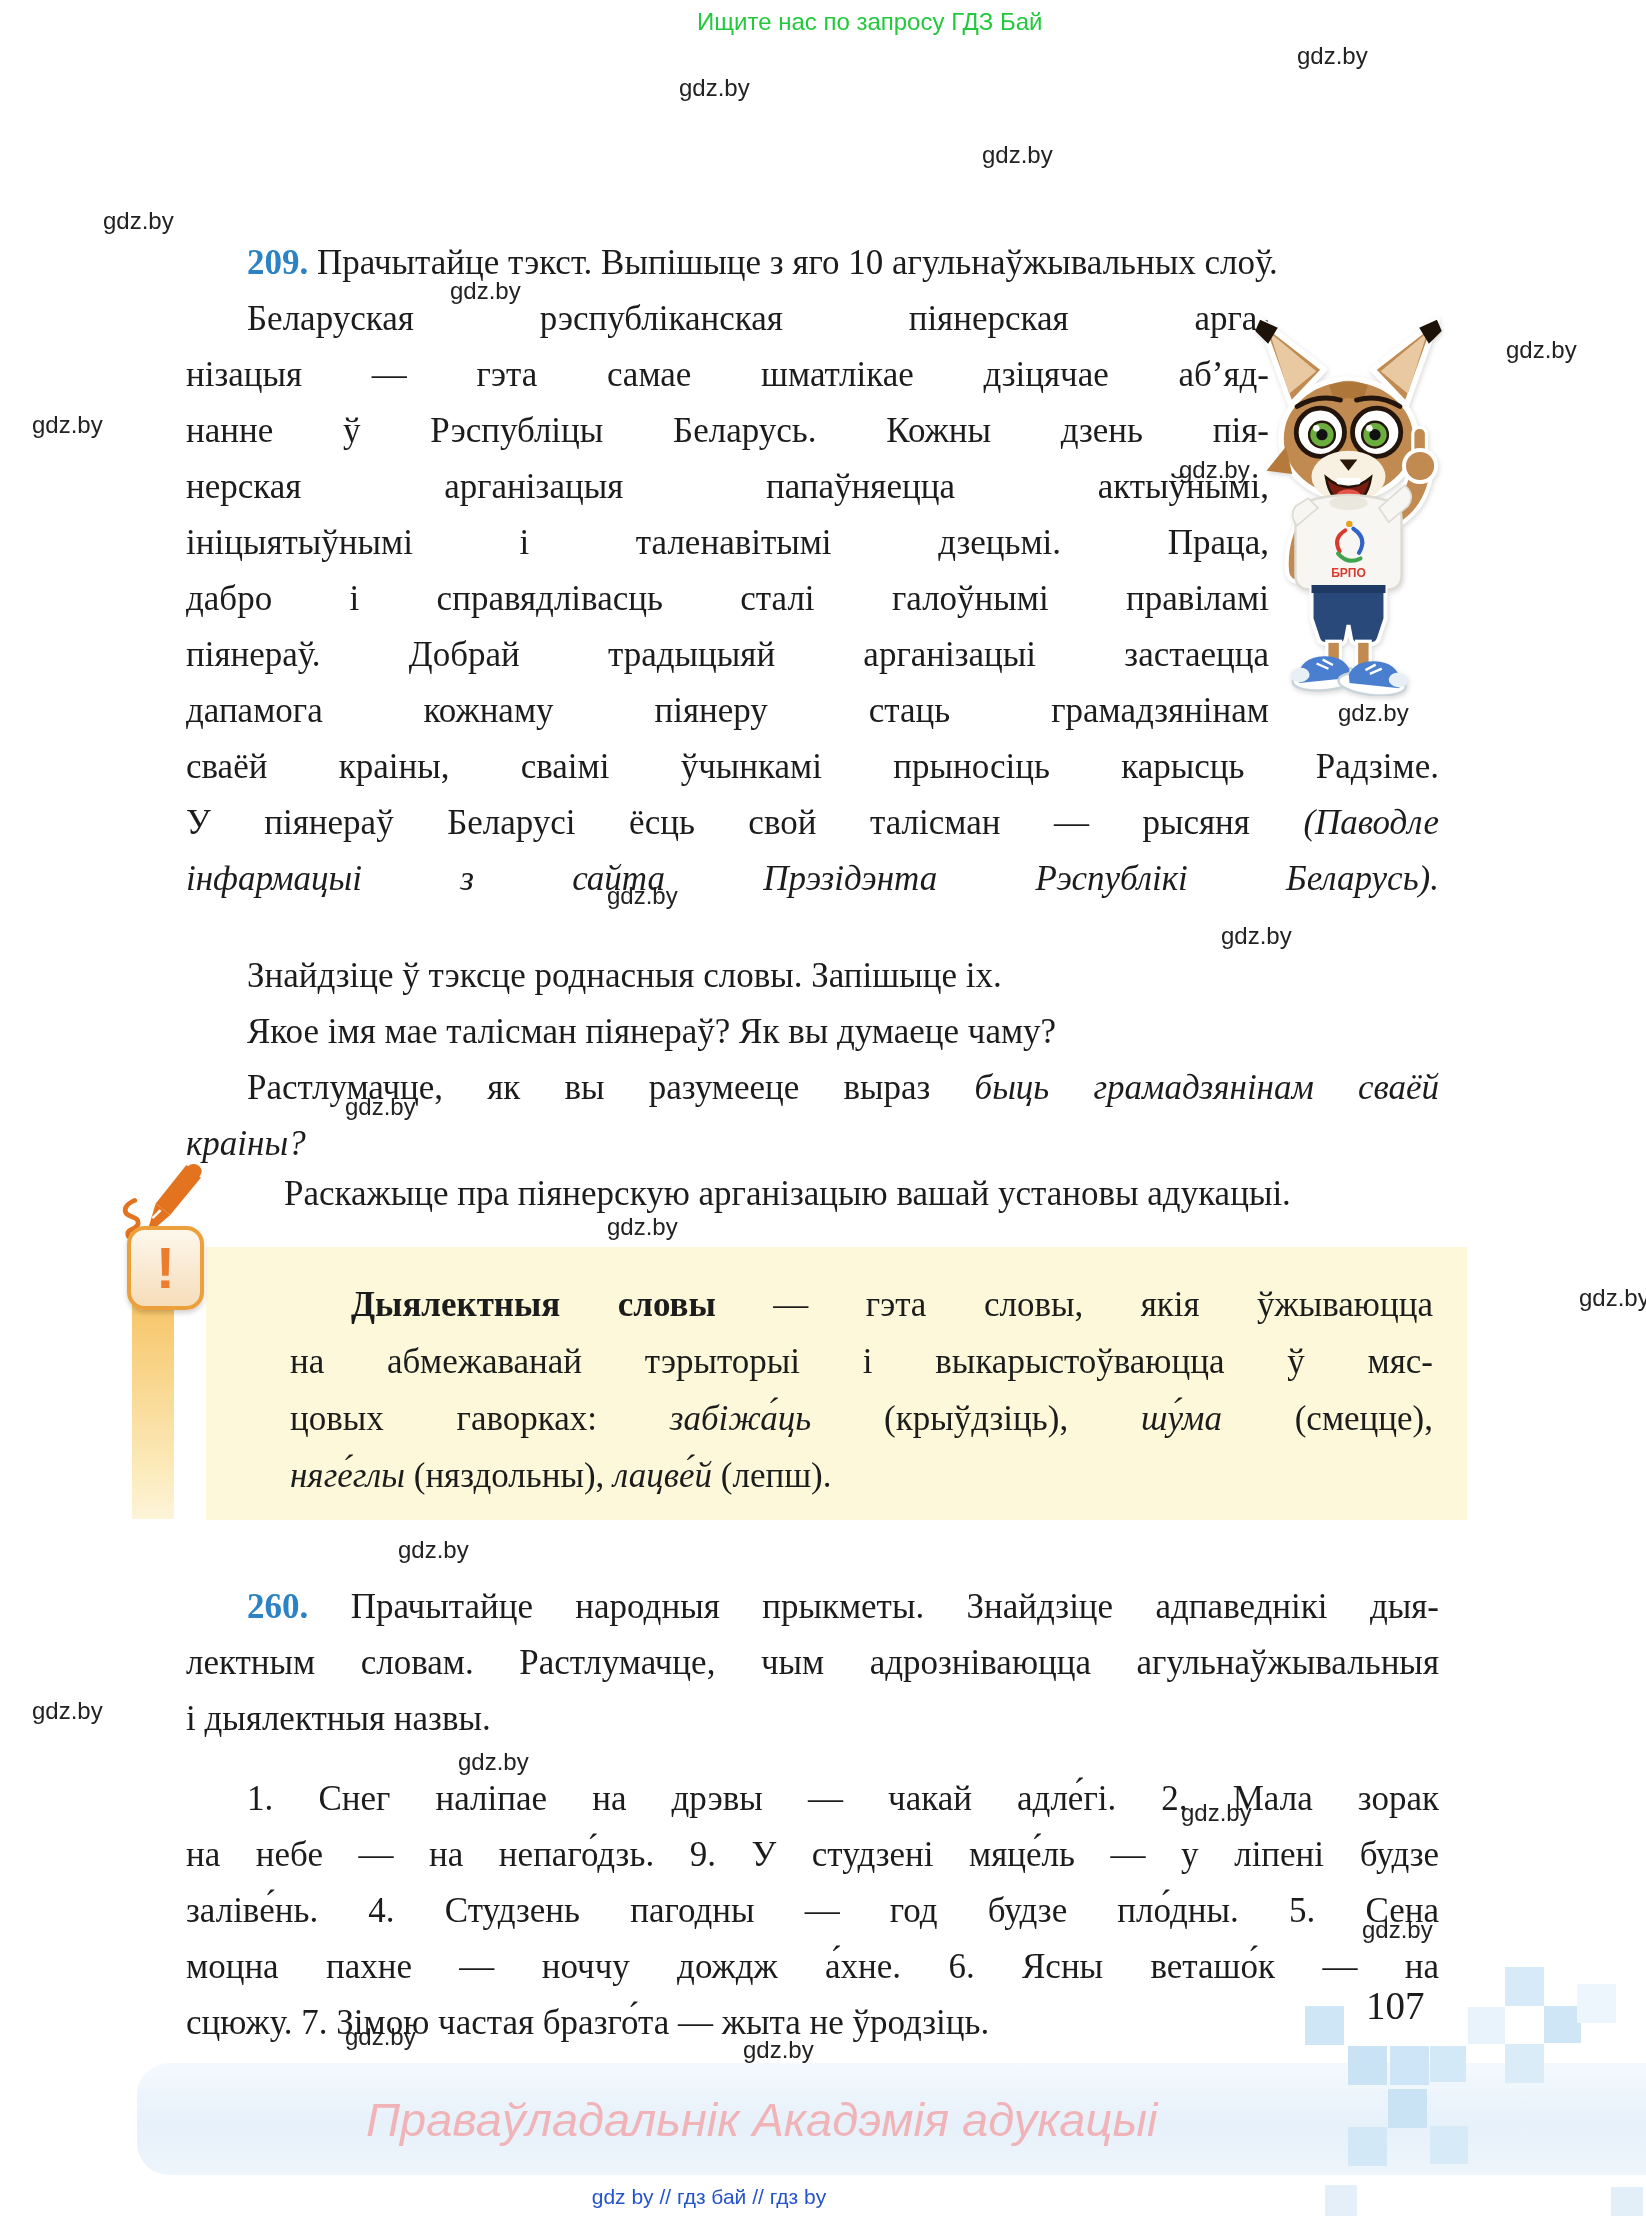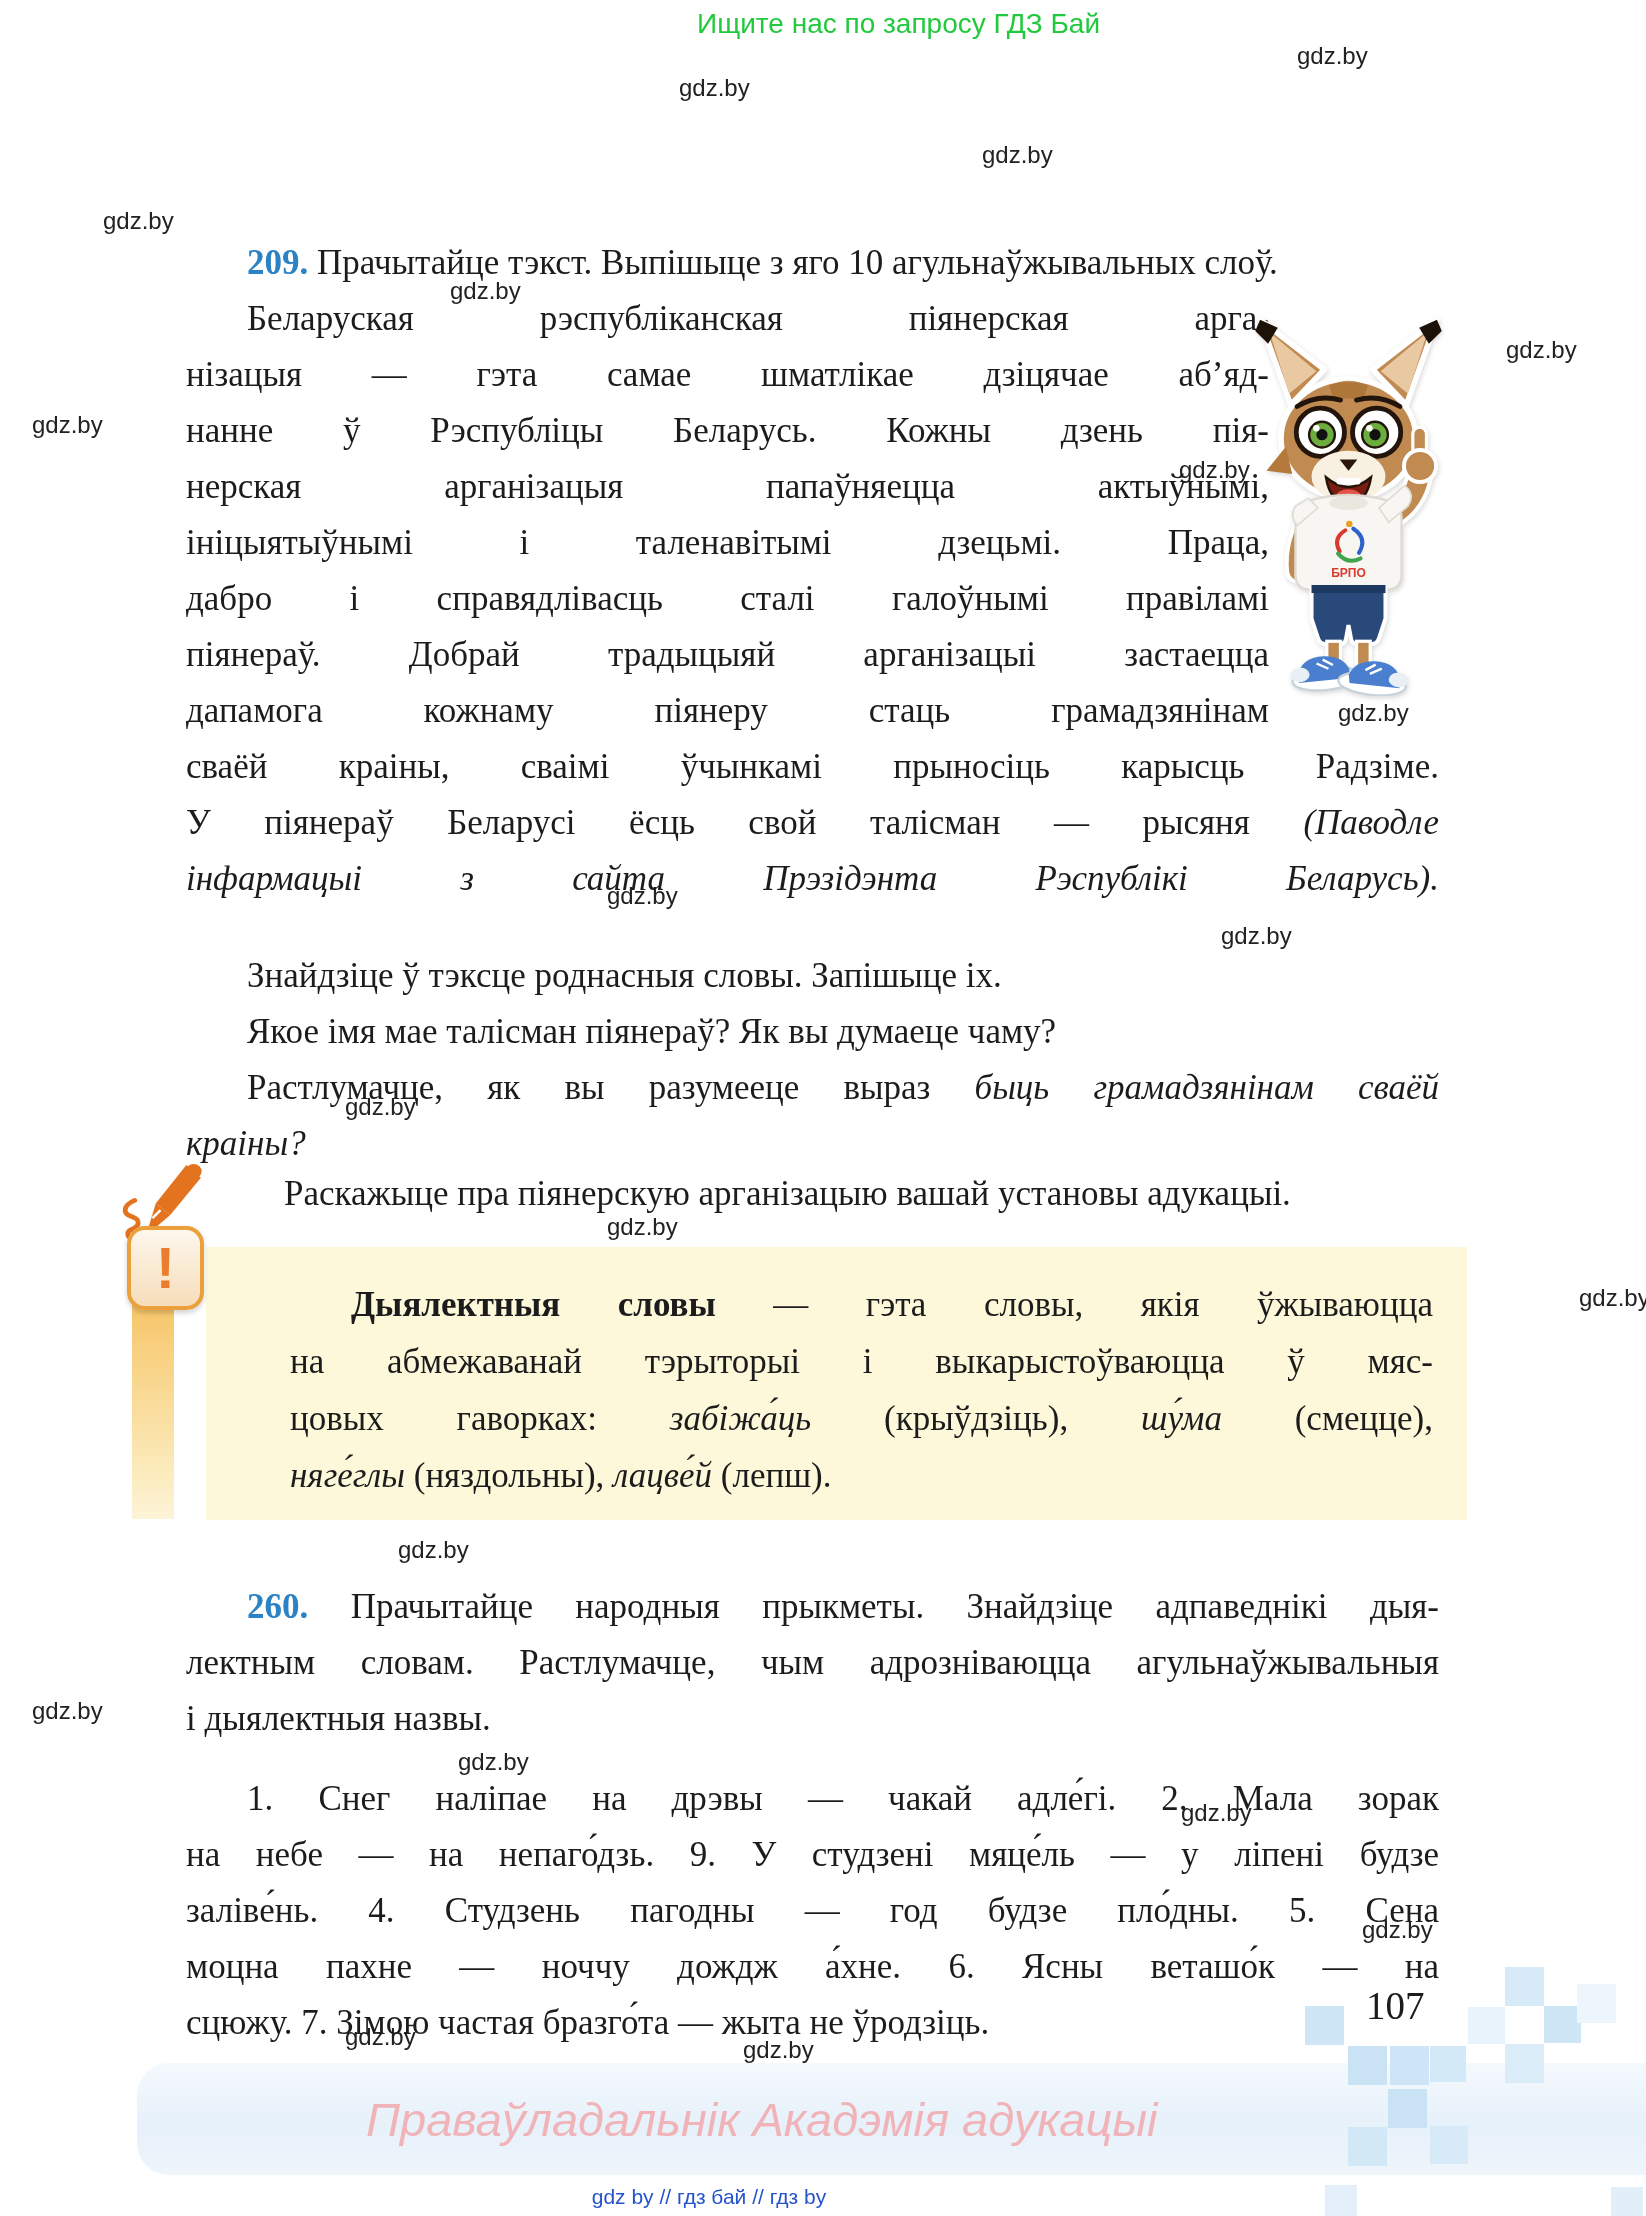"Ищите нас по запросу ГДЗ" .promo { font-size: 28px -> 24px }
